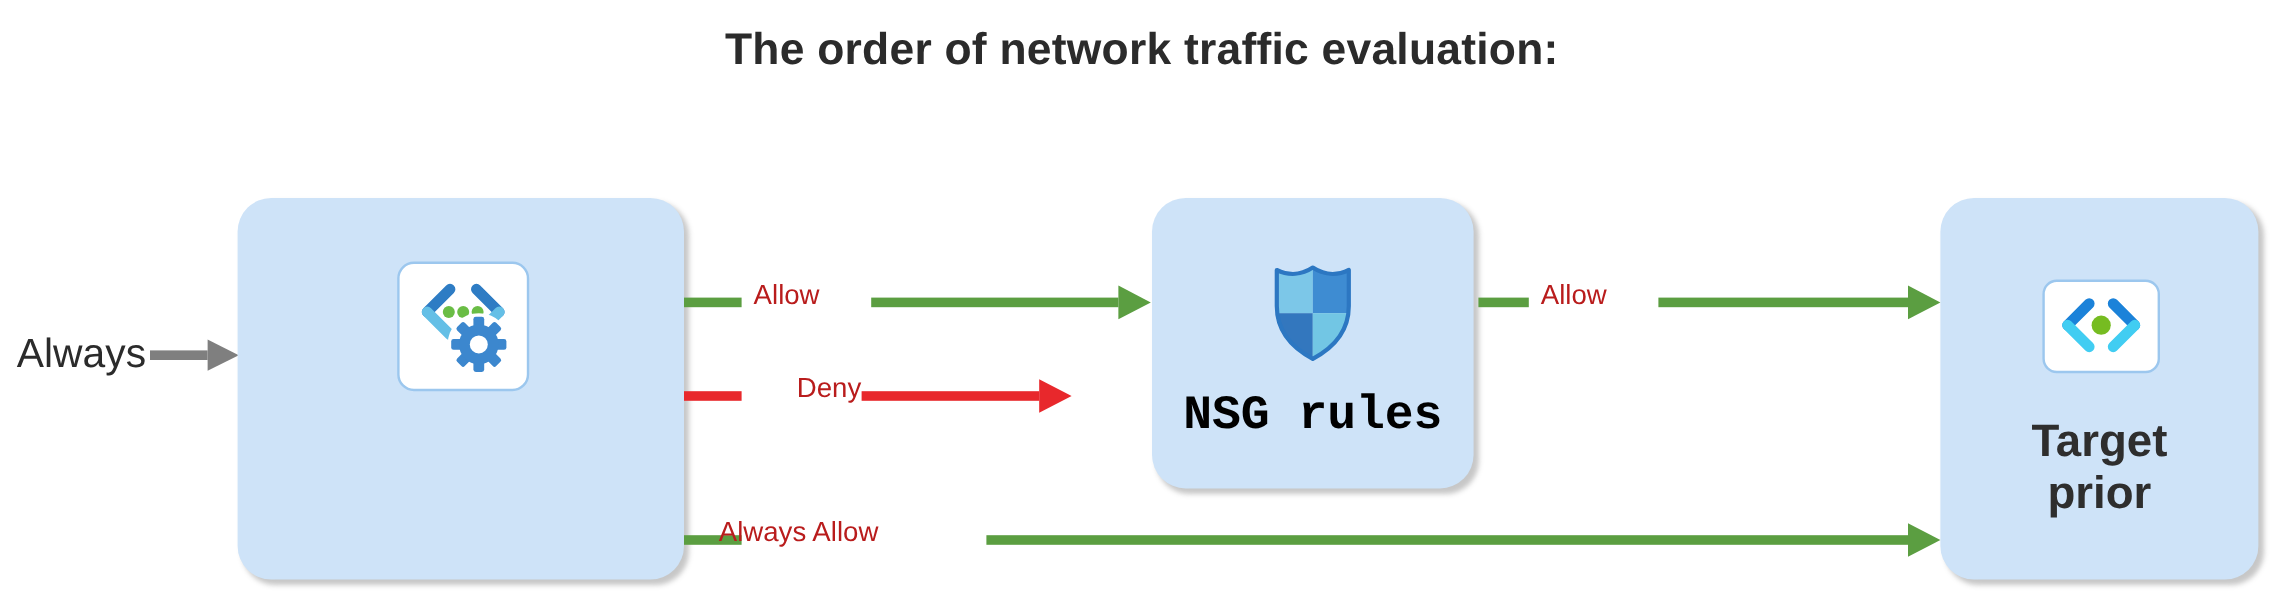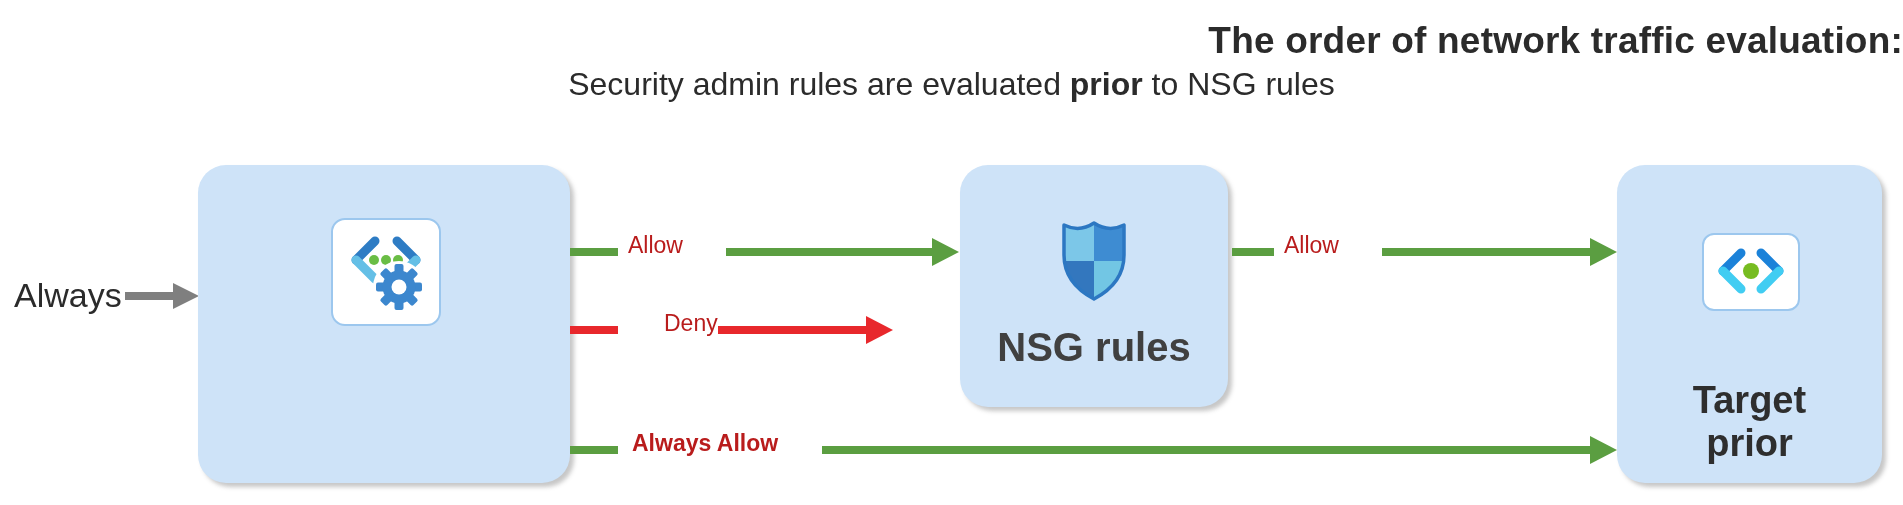"The order of network traffic" .title { text-align: right -> center }
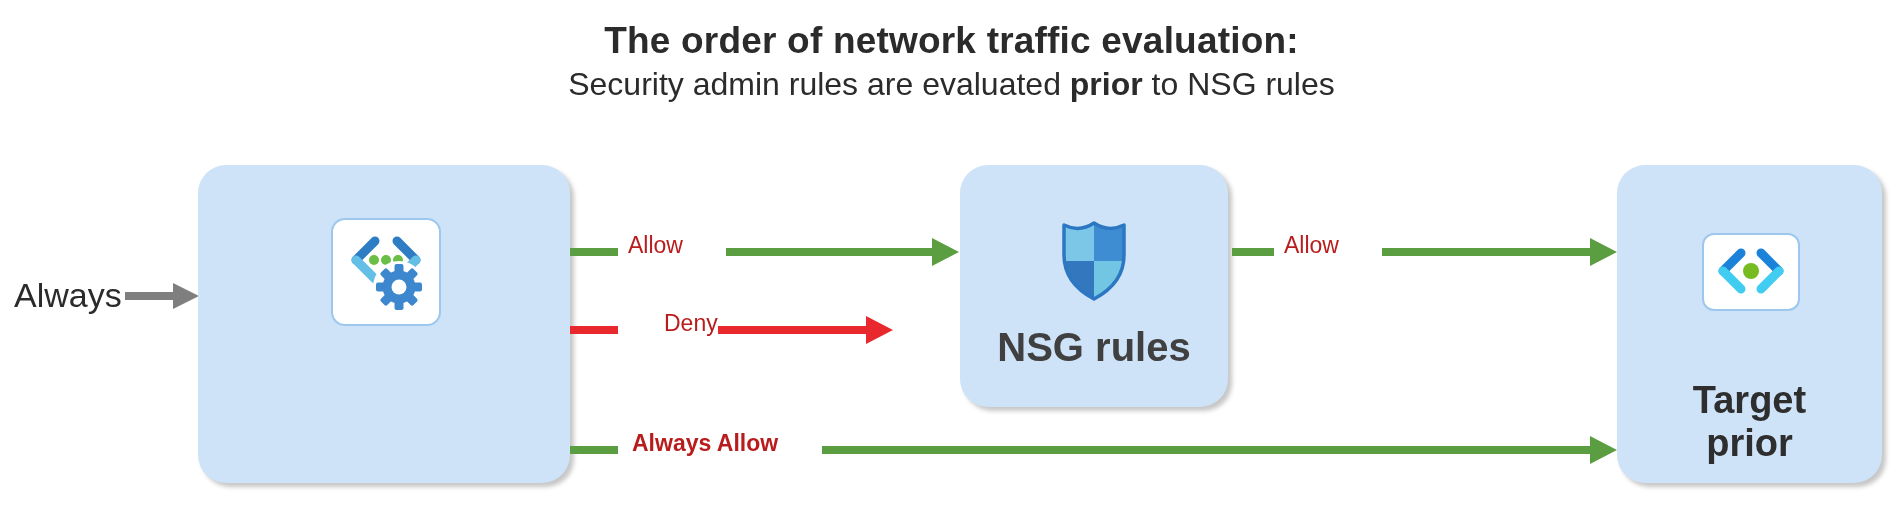"Security admin rules are evaluated" div.subtitle { html: <div><span>Security admin rules are evaluated </span><span>prior</span><span> to NSG rules</span></div> -> none }
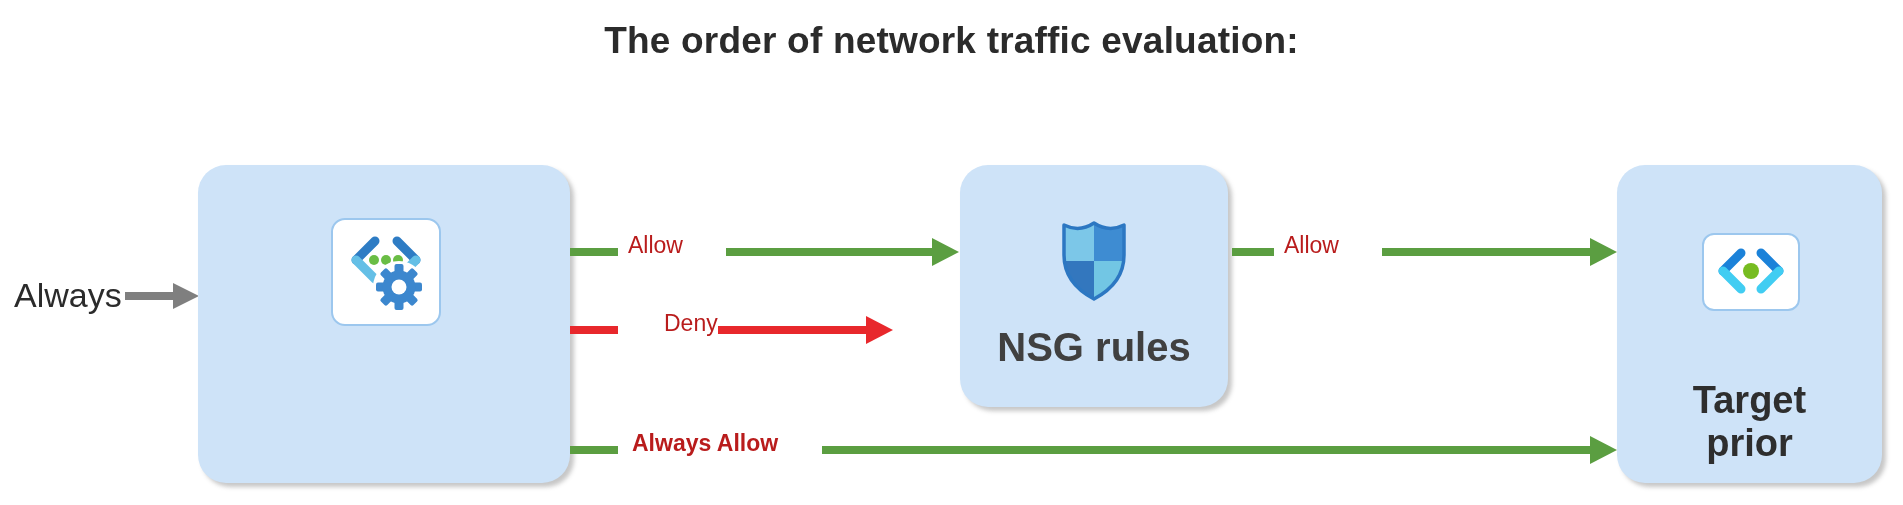"NSG rules" .nsg-label { color: #404040 -> #000000; font-family: none -> Liberation Mono, monospace }
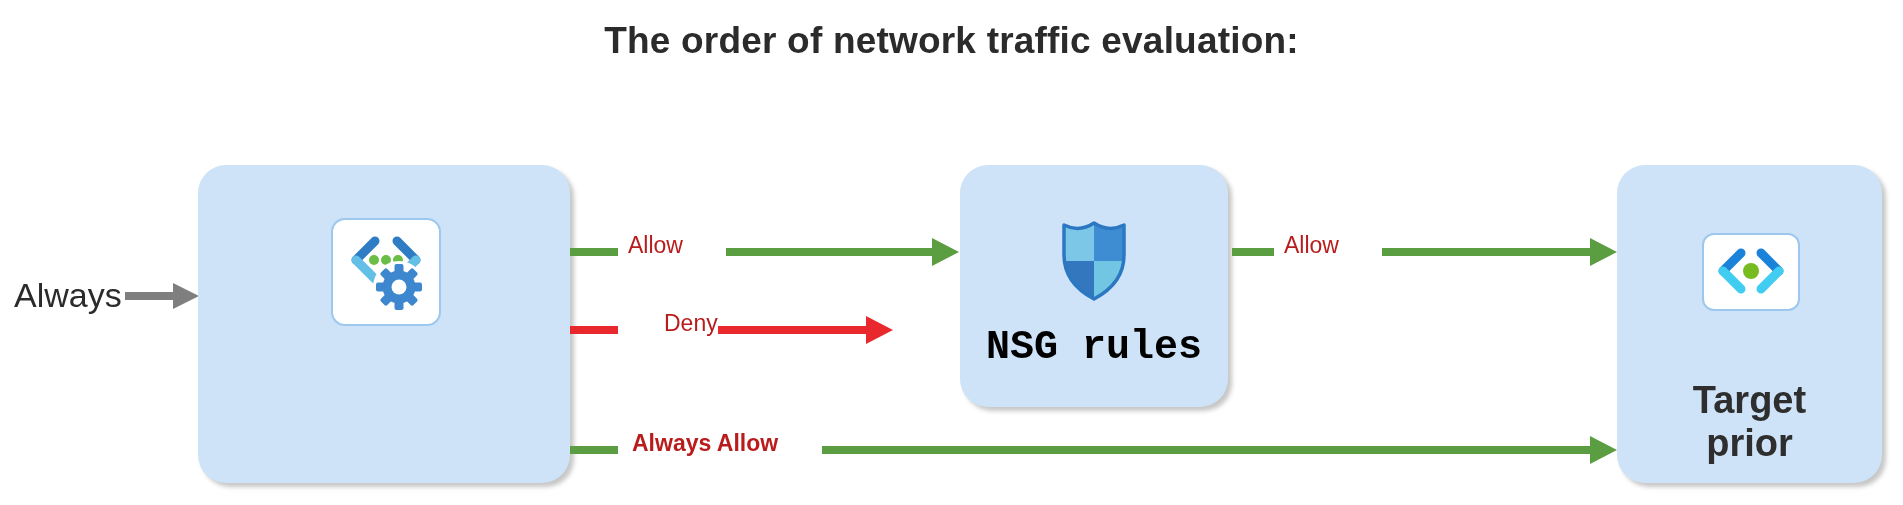"Target" div.labels { margin-top: 32px -> none }
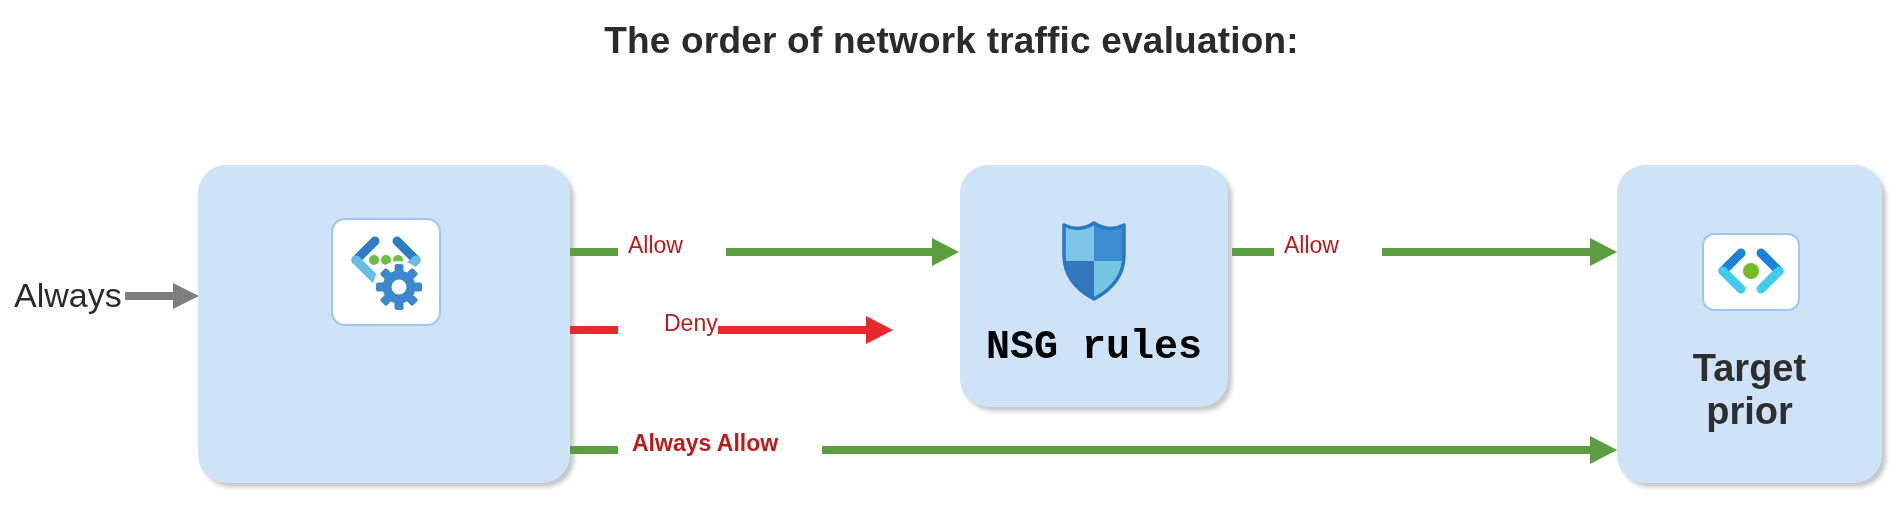"Always Allow" div.edge-label { font-weight: bold -> none; left: 632px -> 599px }
